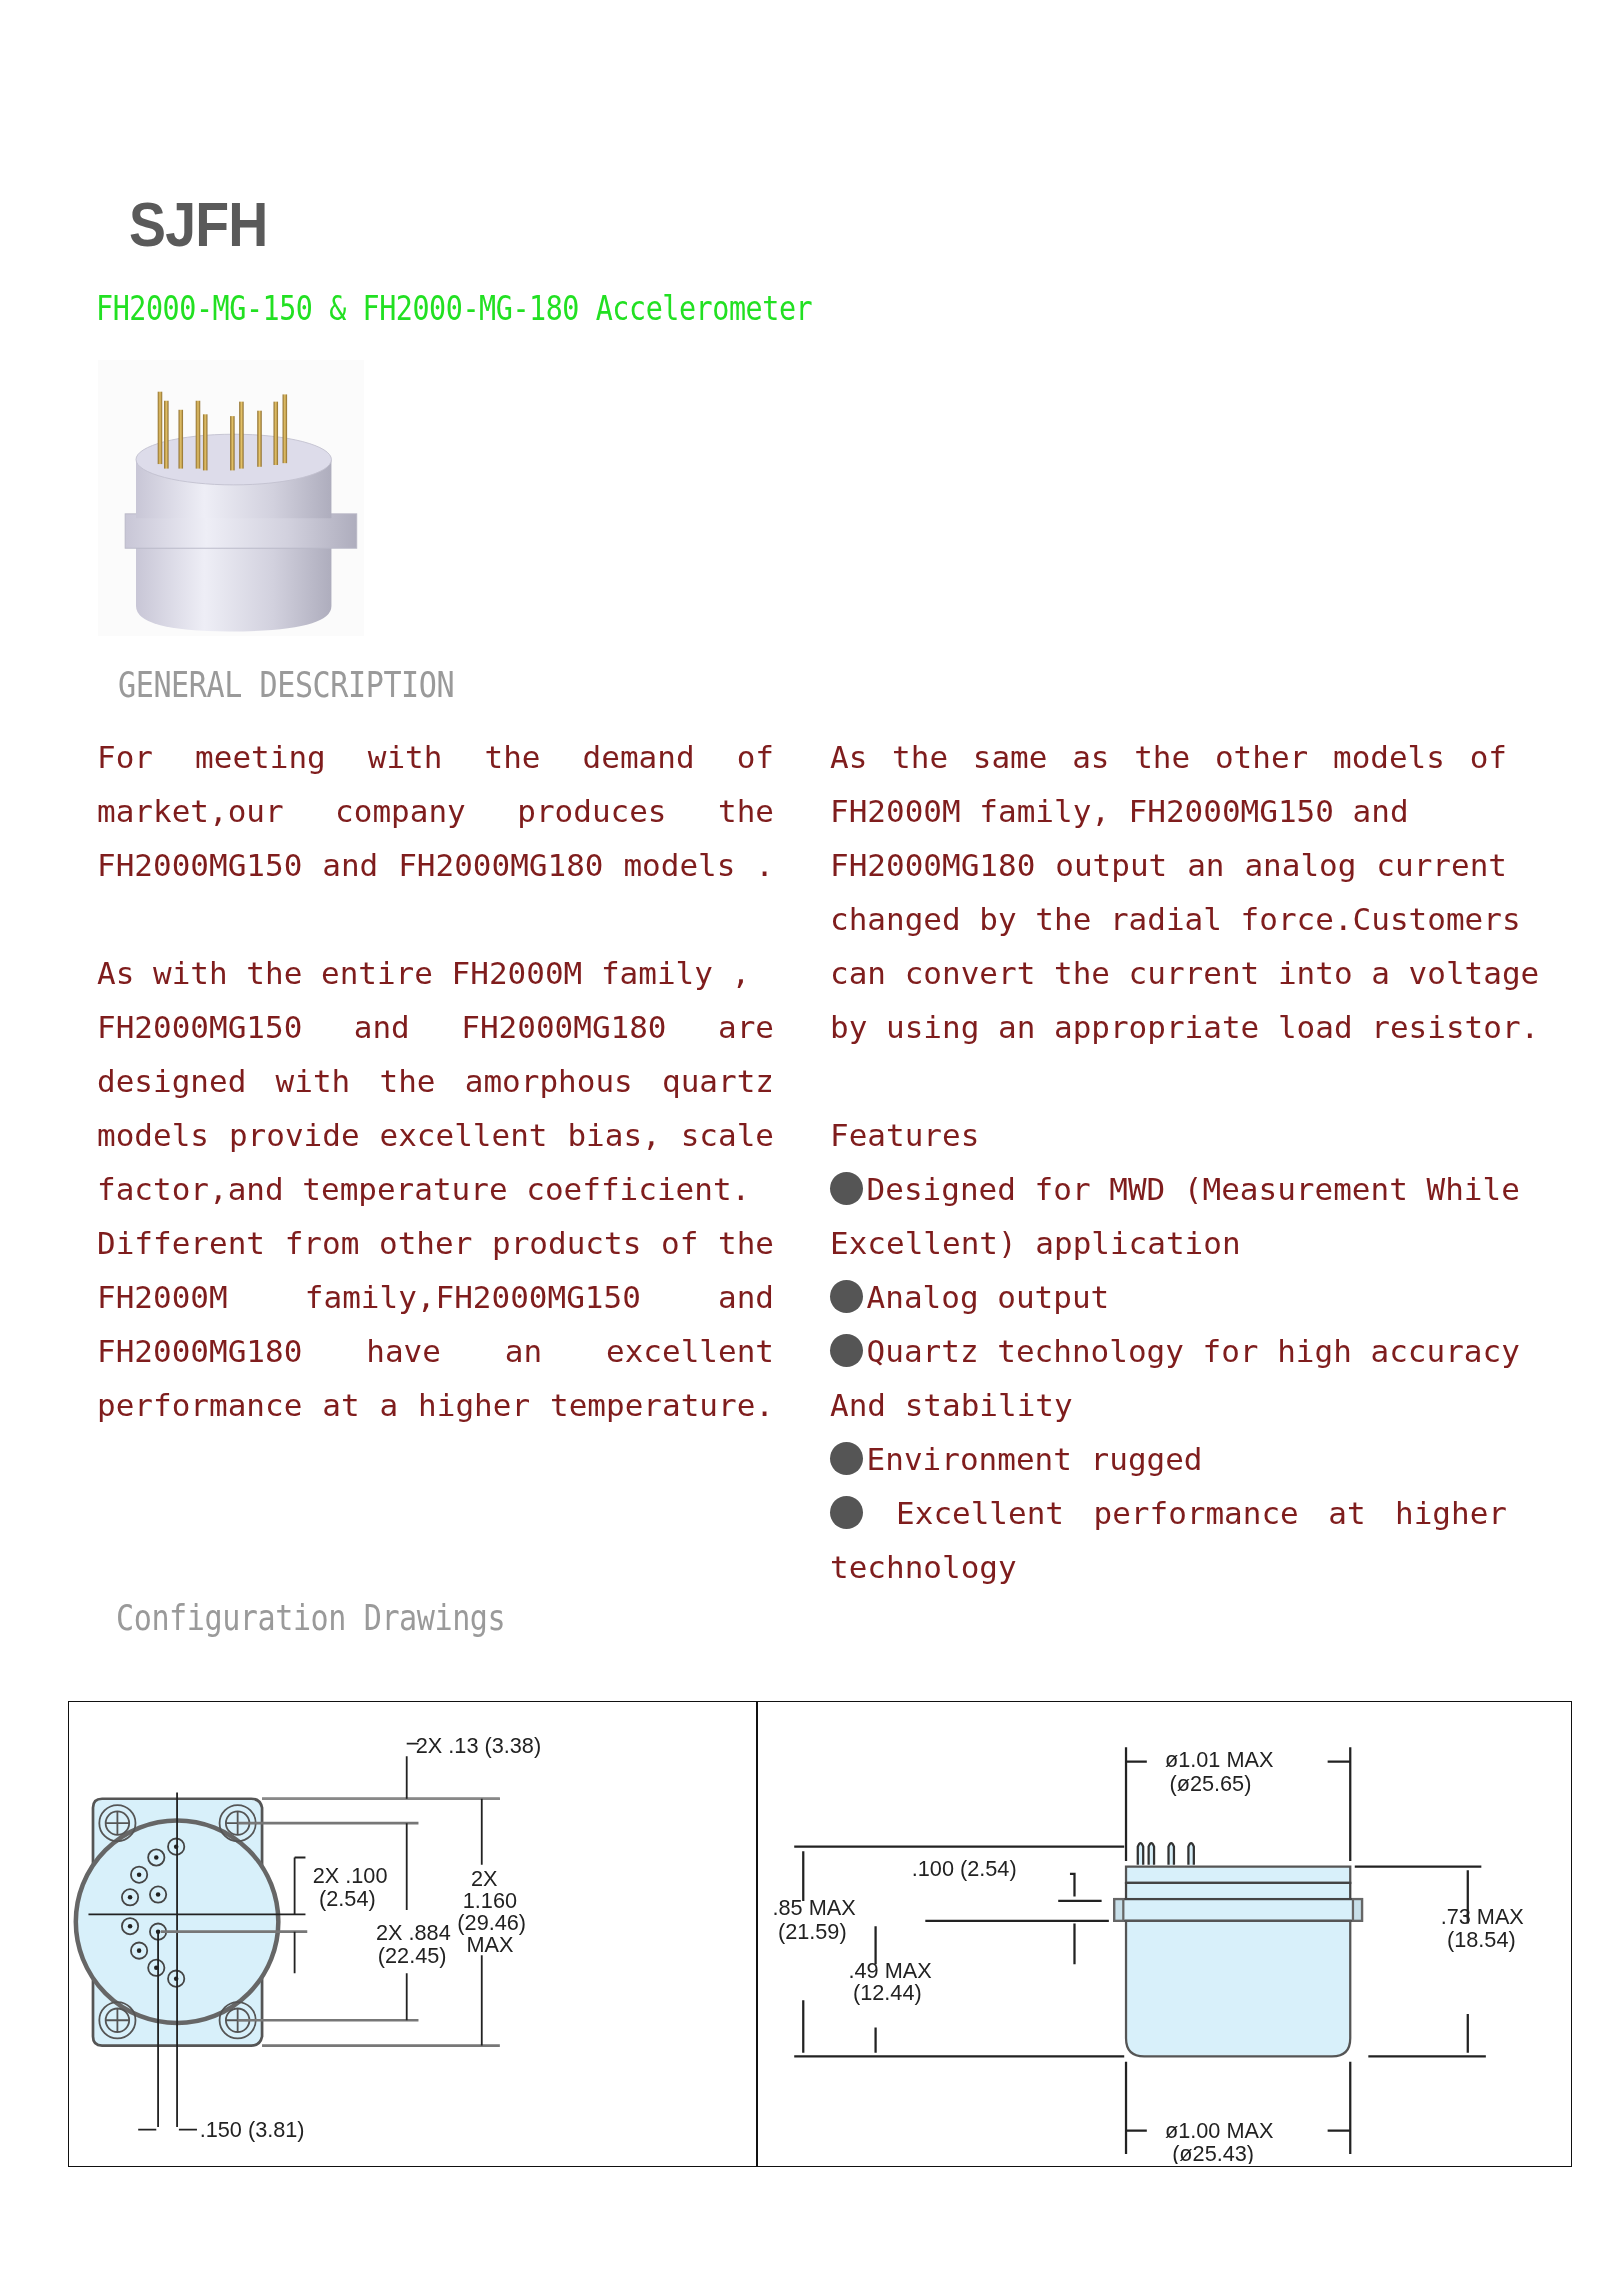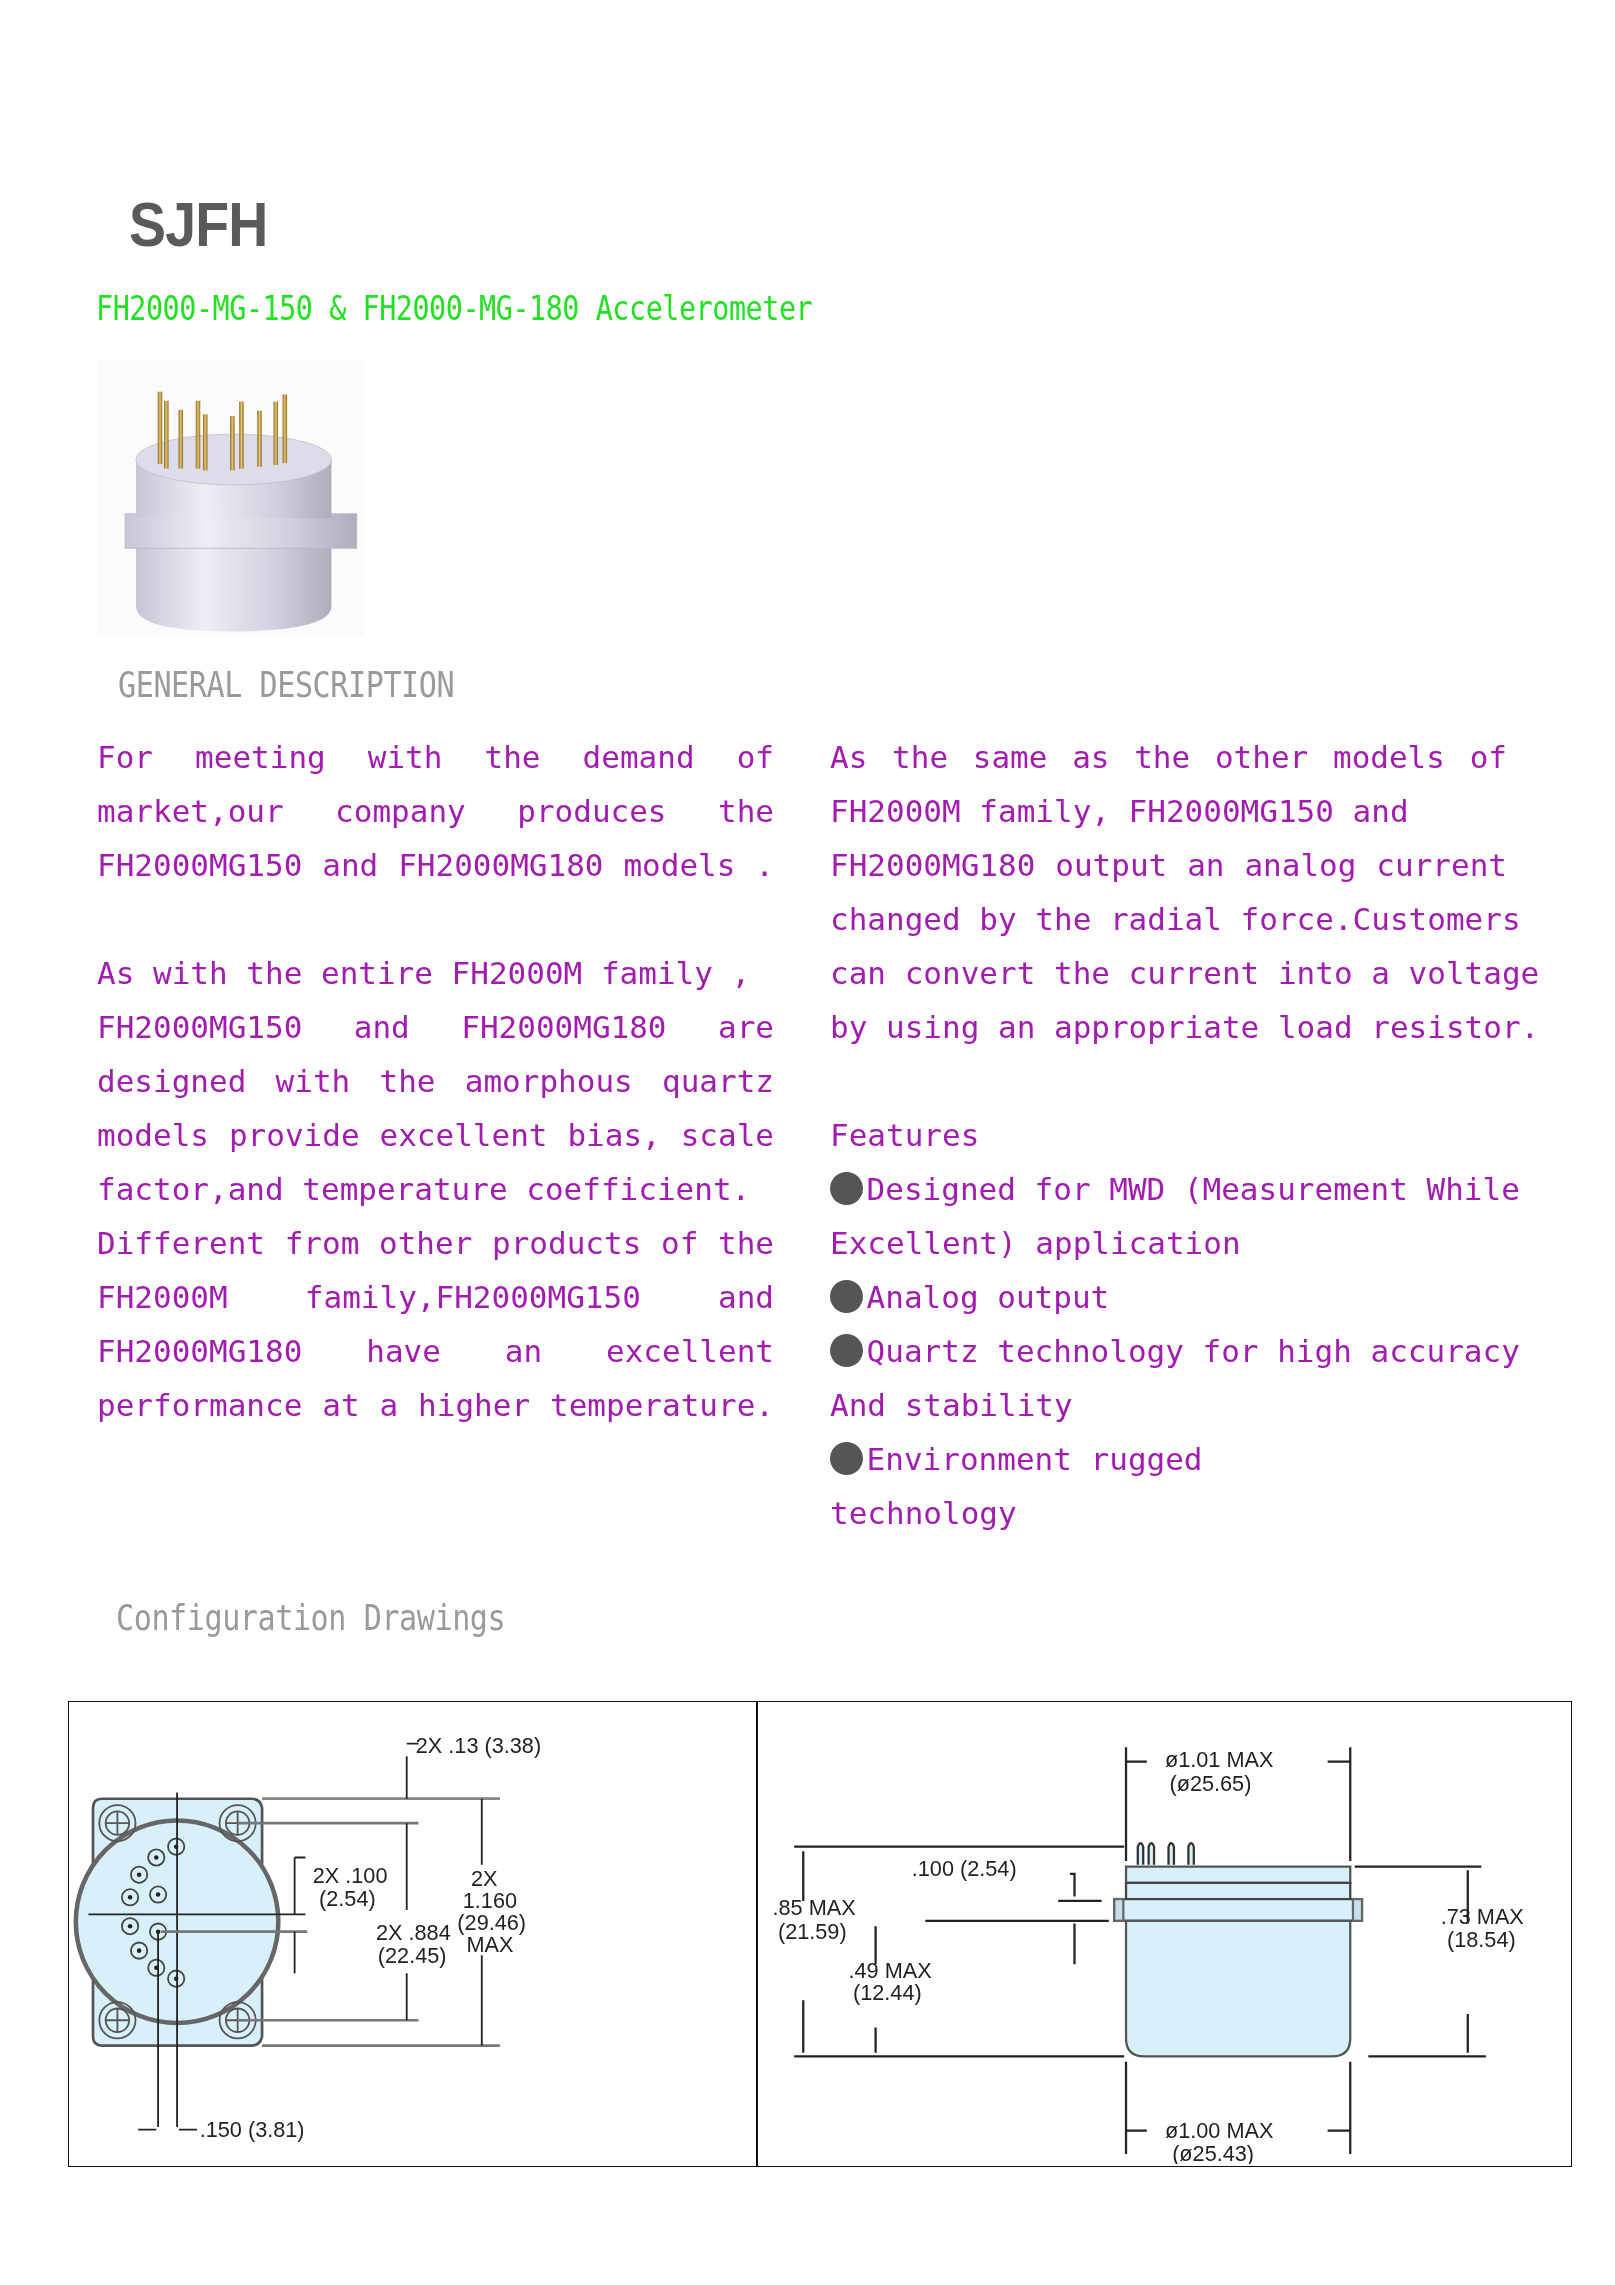"For meeting with the demand" .col { color: #a21caf -> #7f1d1d }
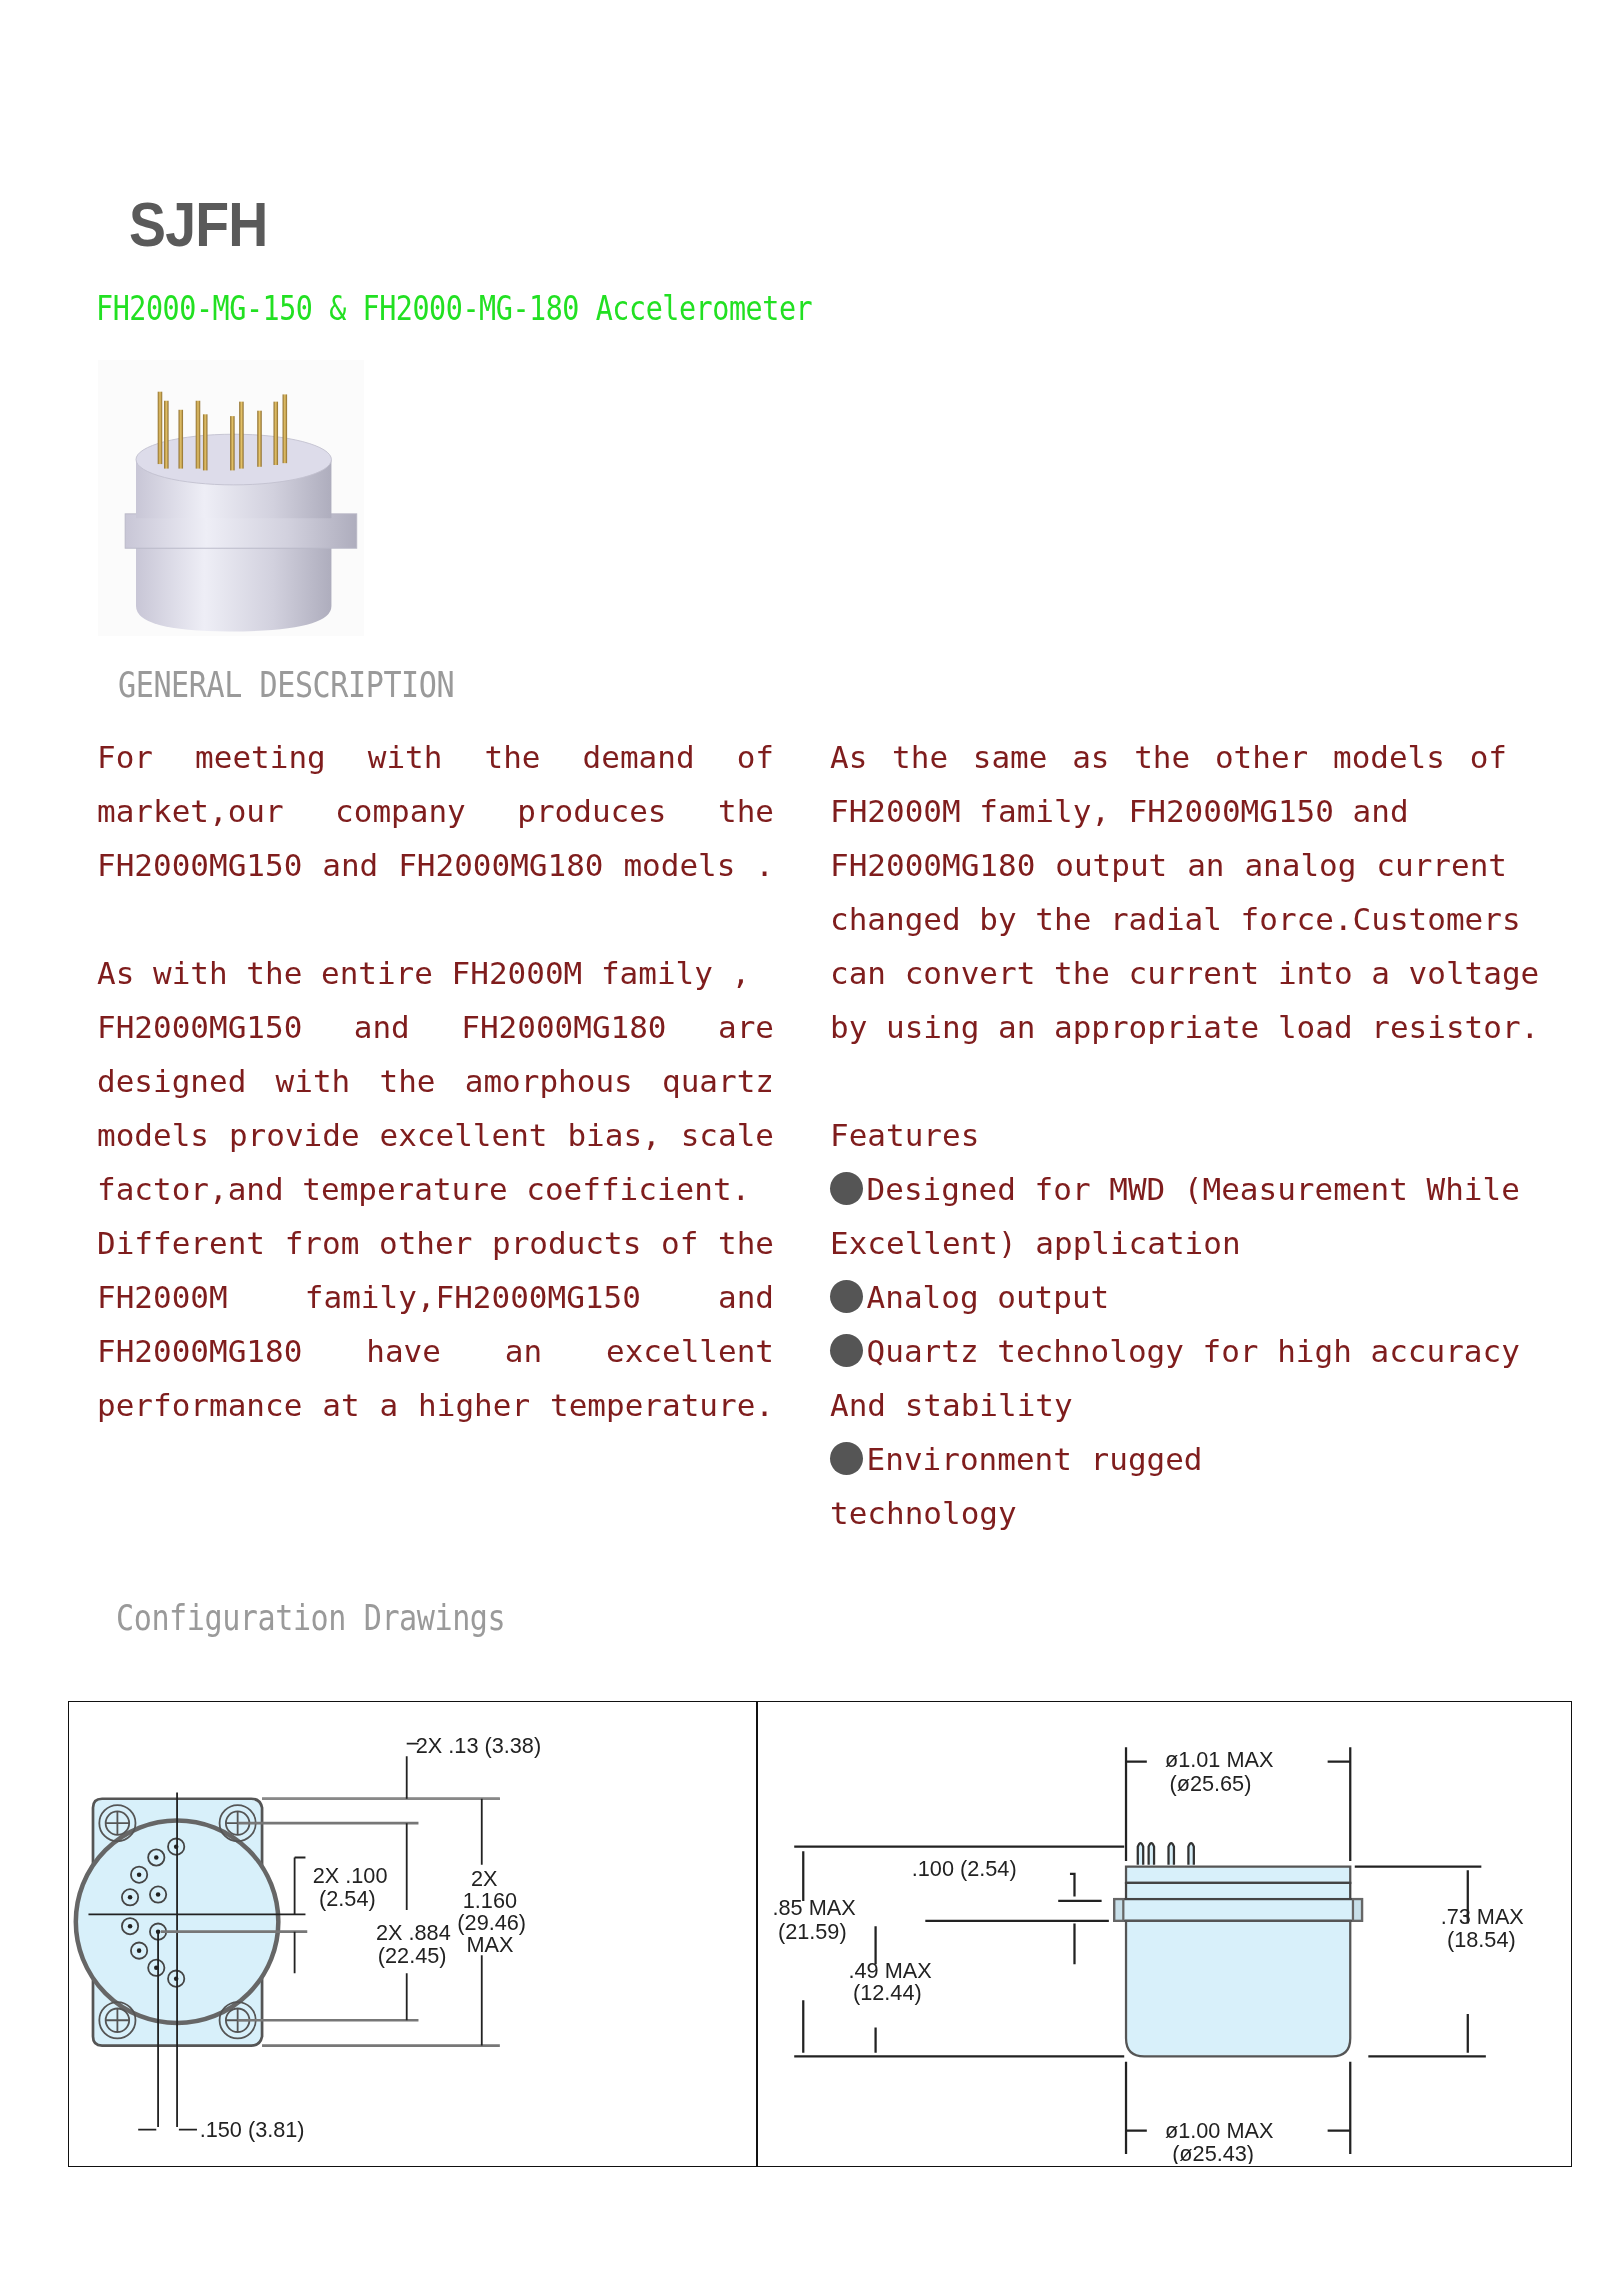"Excellent performance at higher" span.line { html: none -> <span><span></span><span> Excellent performance at higher</span></span> }
